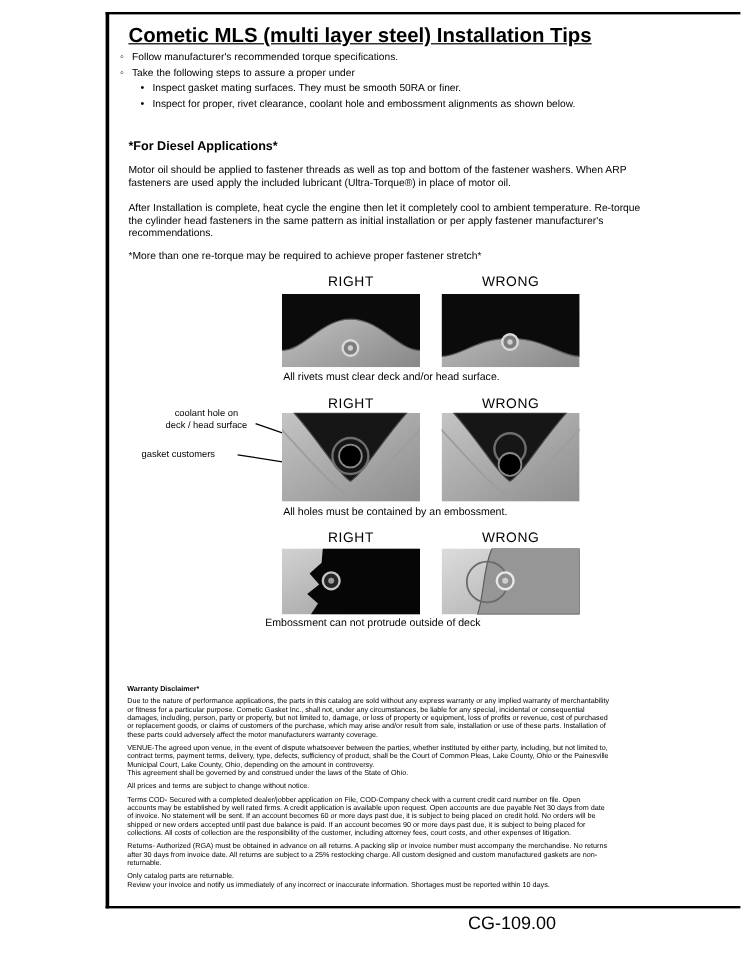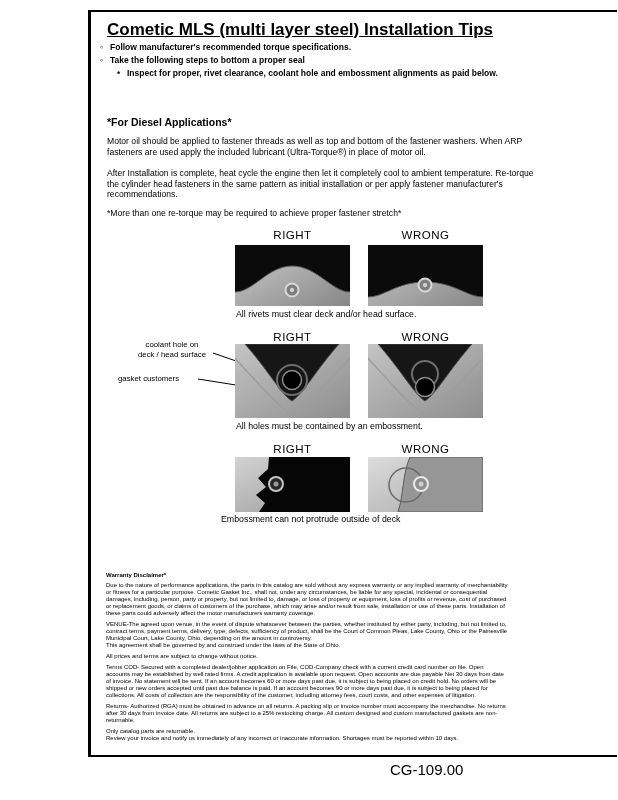"Follow manufacturer's recommended torque" .tips { font-weight: bold -> none }
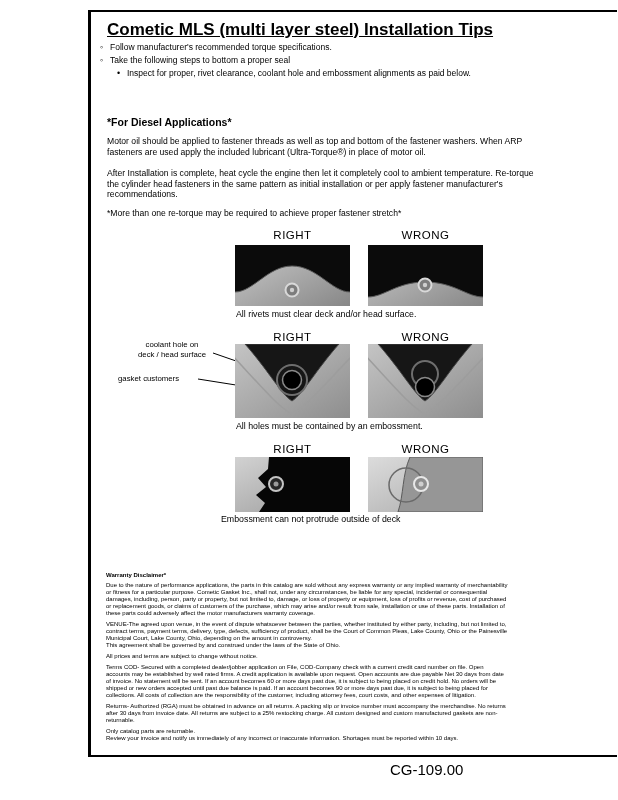"Take the following steps to" span { text: bottom a proper seal -> assure a proper under }
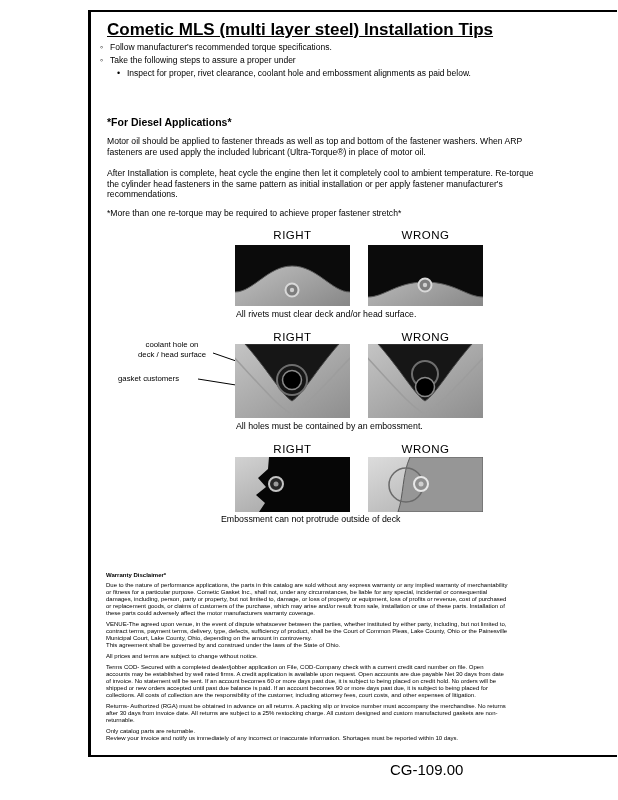"Inspect gasket mating surfaces. They" div.tip { html: none -> <div><span>Inspect gasket mating surfaces. They must be smooth 50RA or finer.</span></div> }
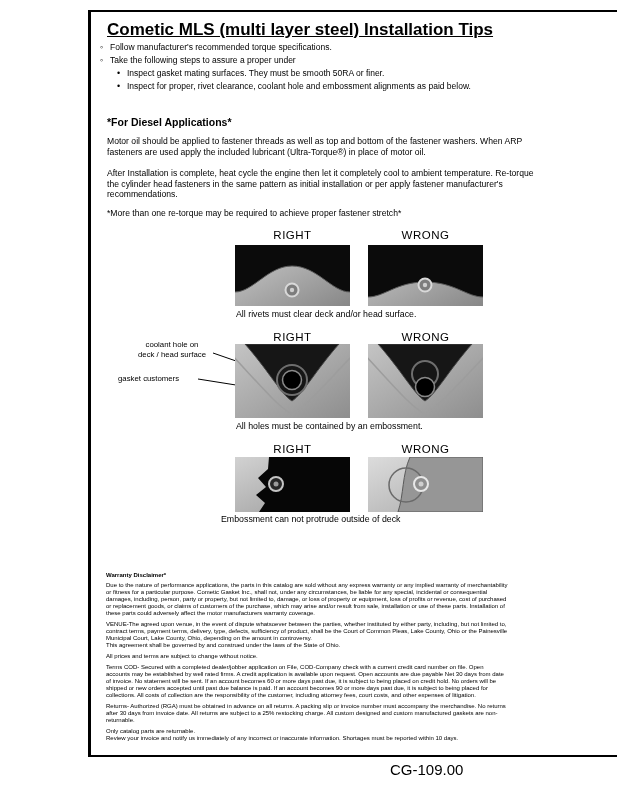"Inspect for proper, rivet clearance," span { text: paid -> shown }
